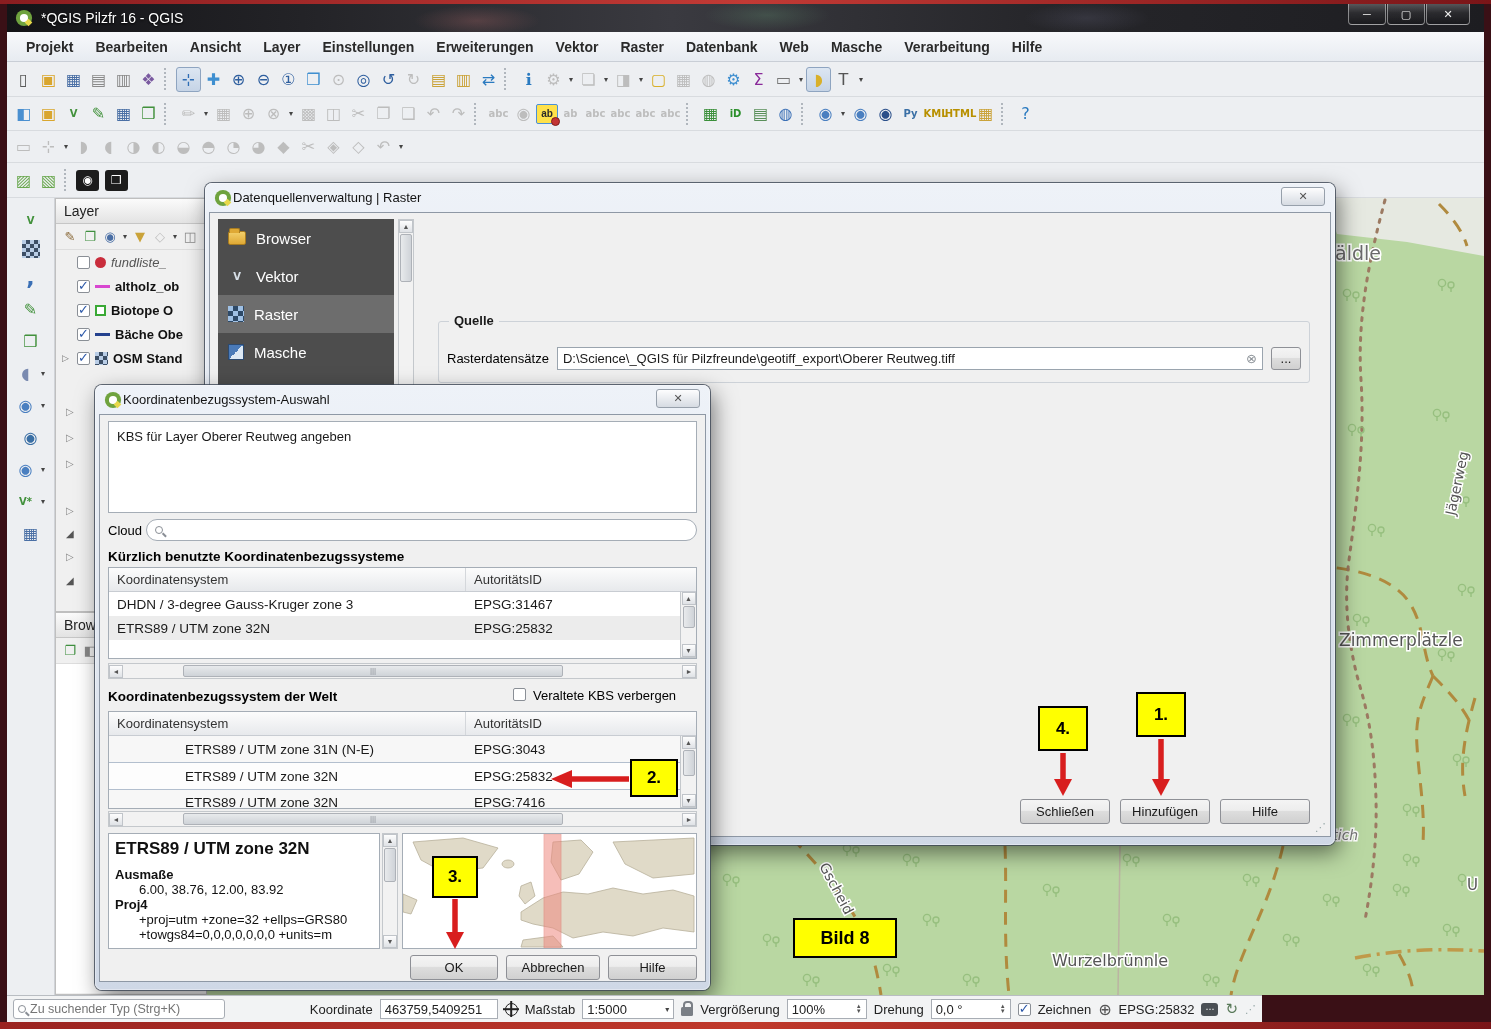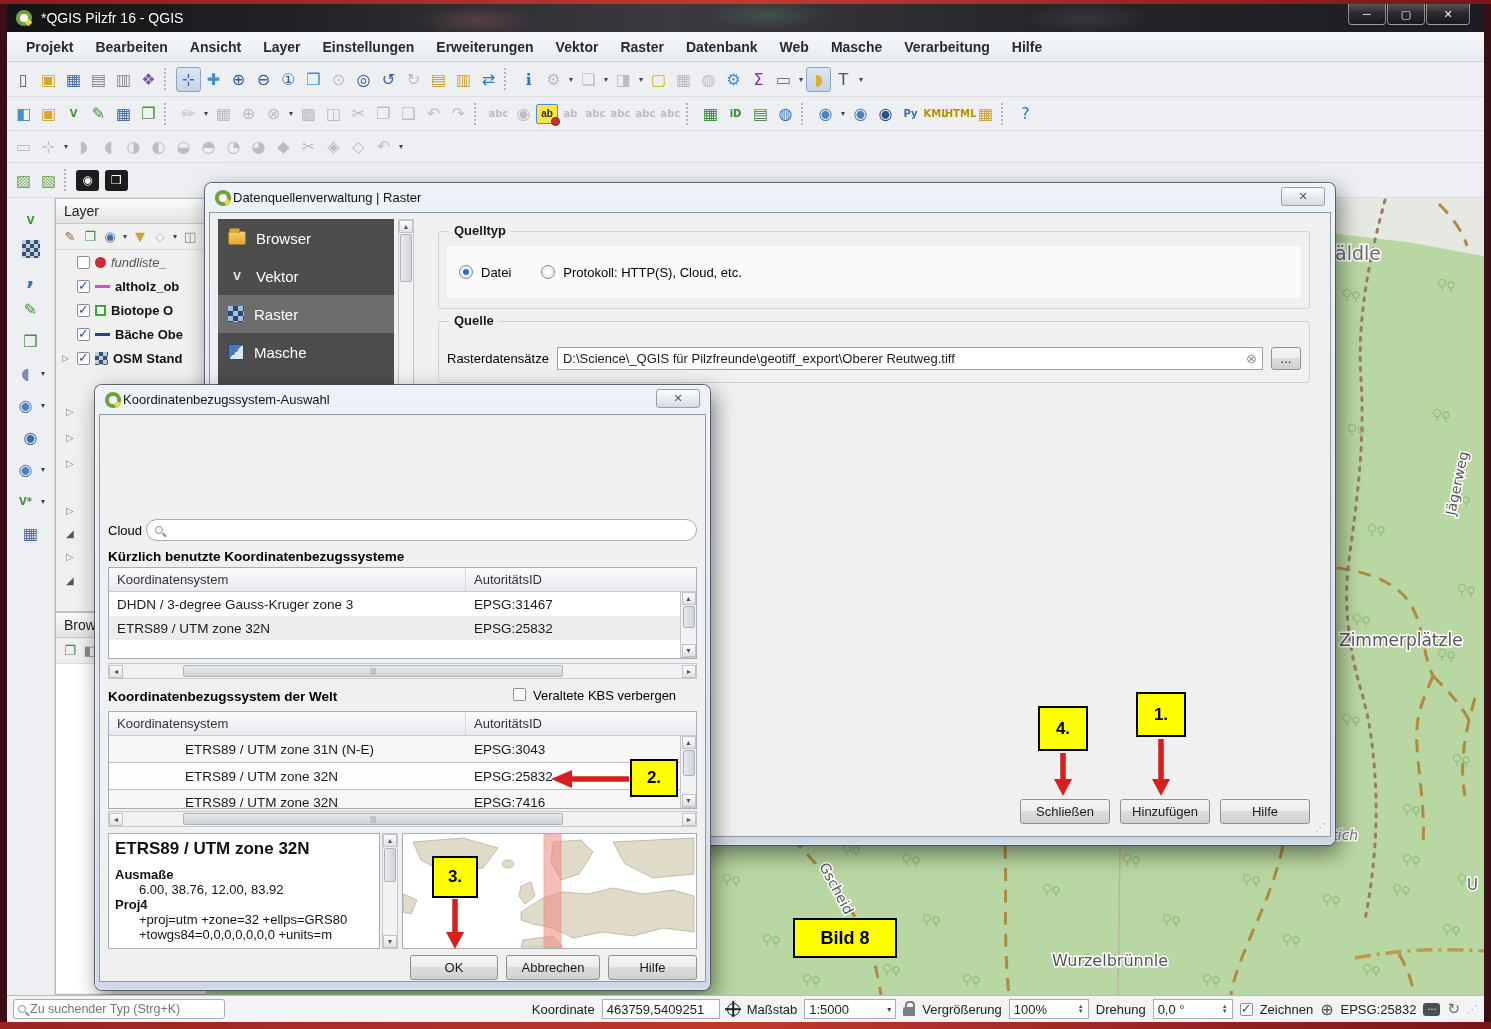"Quelltyp" div.groupbox { html: <div> <span>Quelltyp</span> <div> <span></span> <span>Datei</span> <span></span> <span></span> <span>Protokoll: HTTP(S), Cloud, etc.</span> </div> </div> -> none }
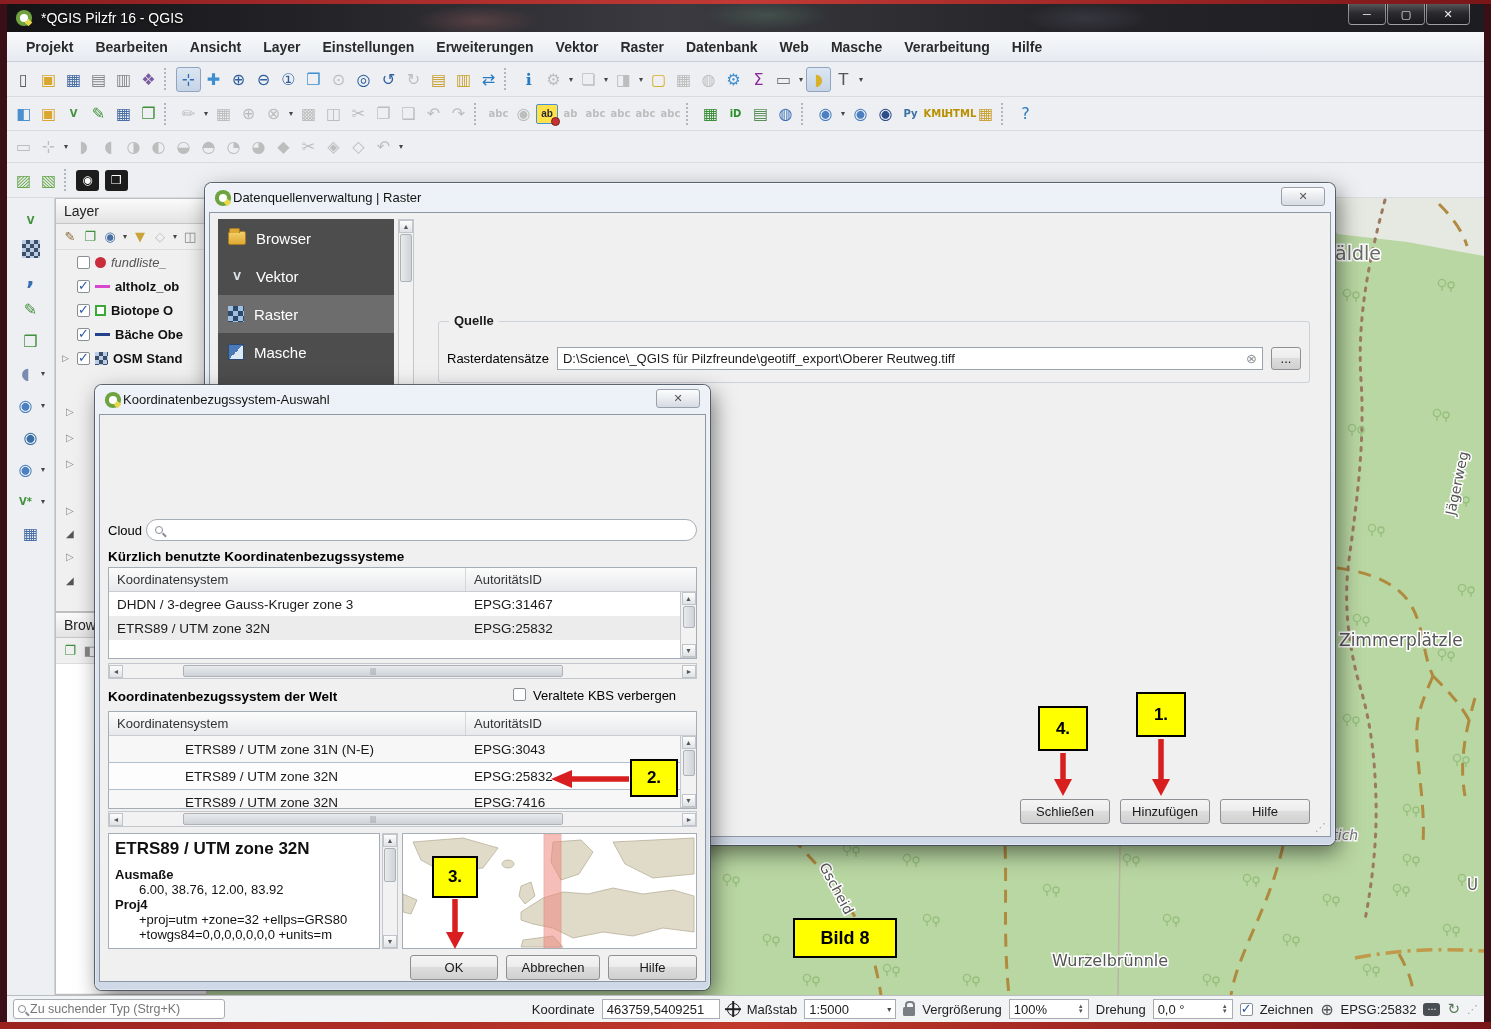"KBS für Layer Oberer Reutweg" div { html: none -> <div> <span>KBS für Layer Oberer Reutweg angeben</span> </div> }
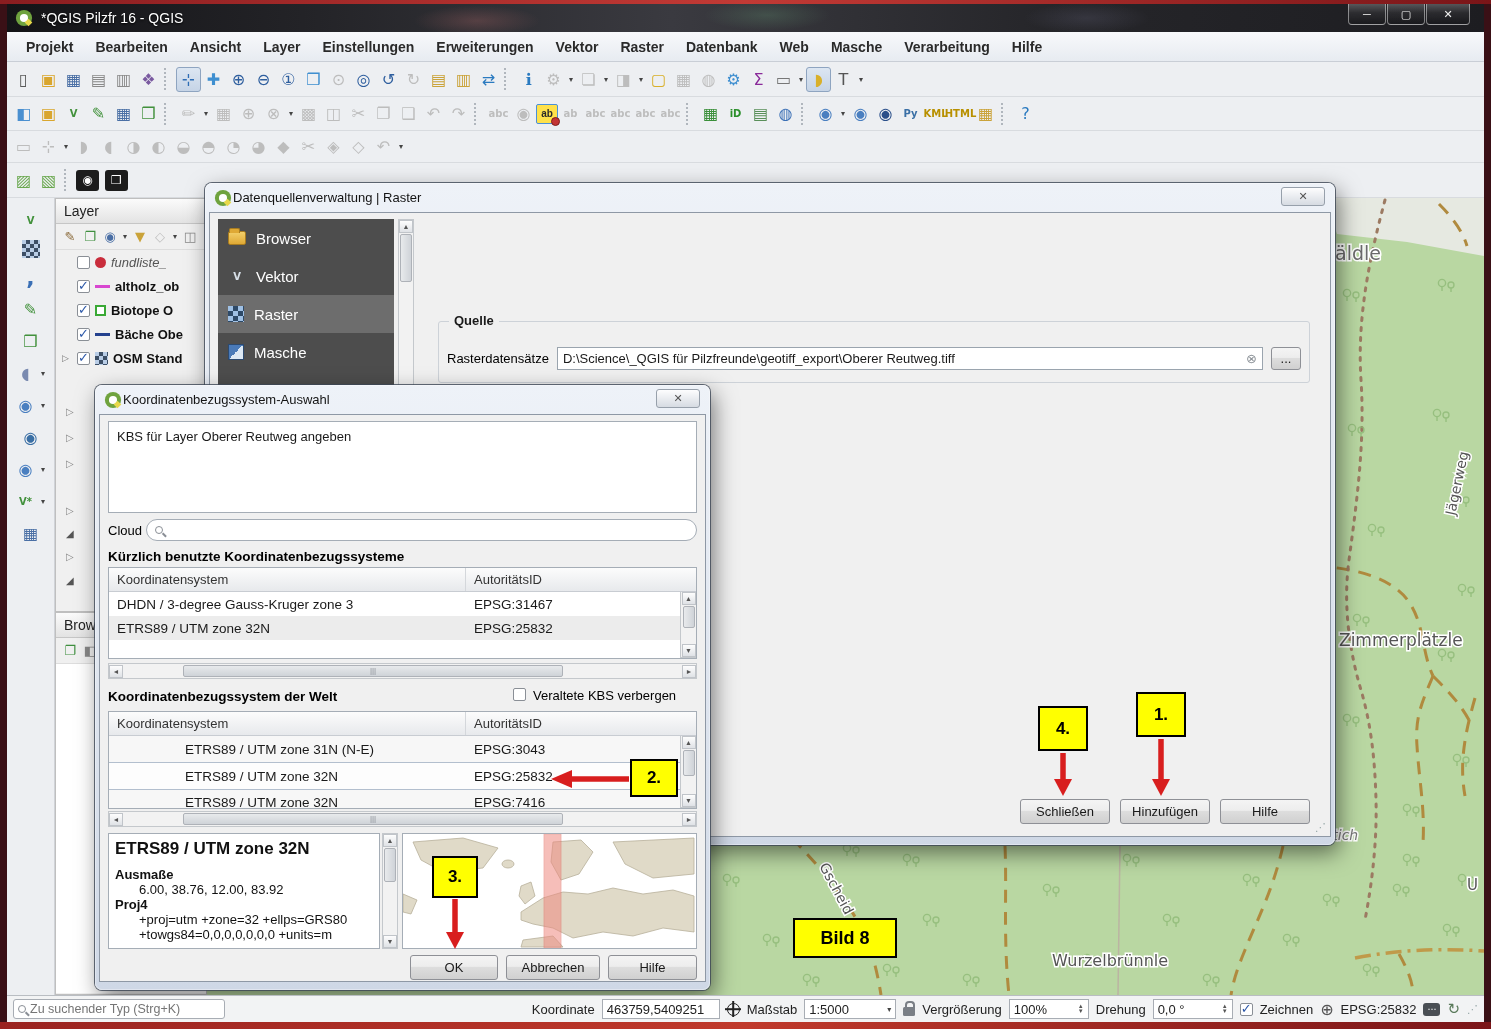"Zu suchender Typ (Strg+K)" .statusbar { width: 1477px -> 1255px }
